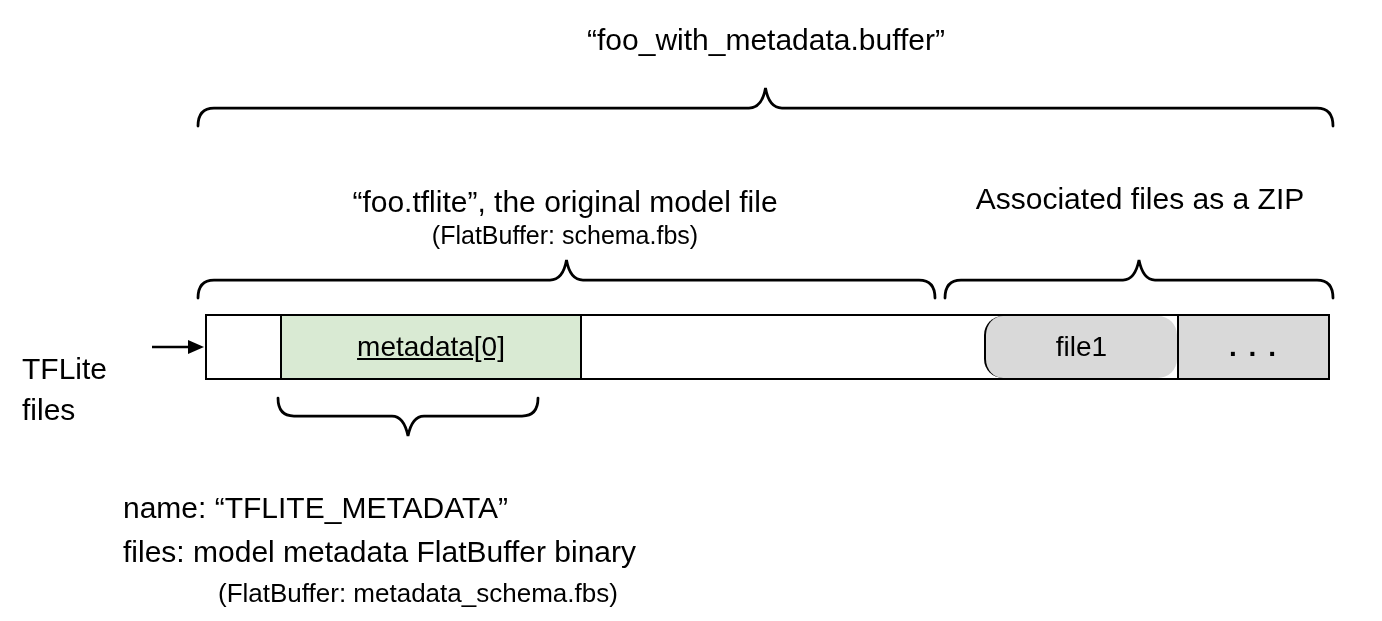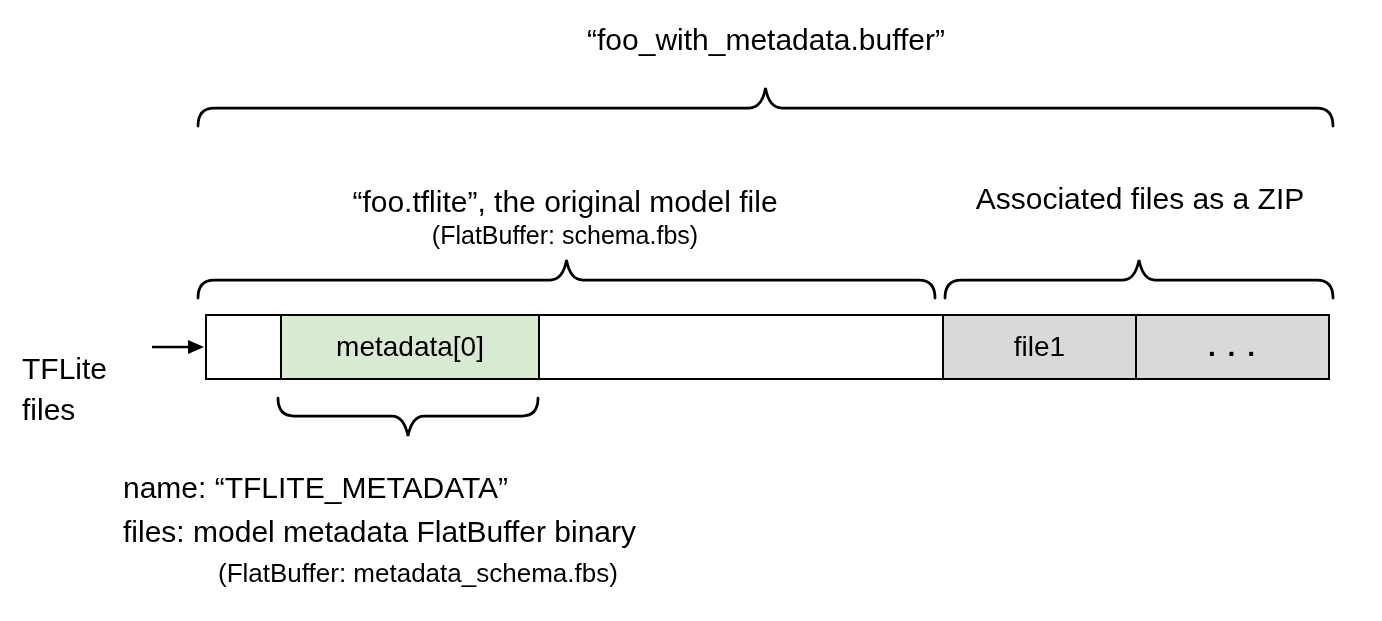"metadata[0]" .seg-1 { text-decoration: none -> underline; width: 258px -> 300px }
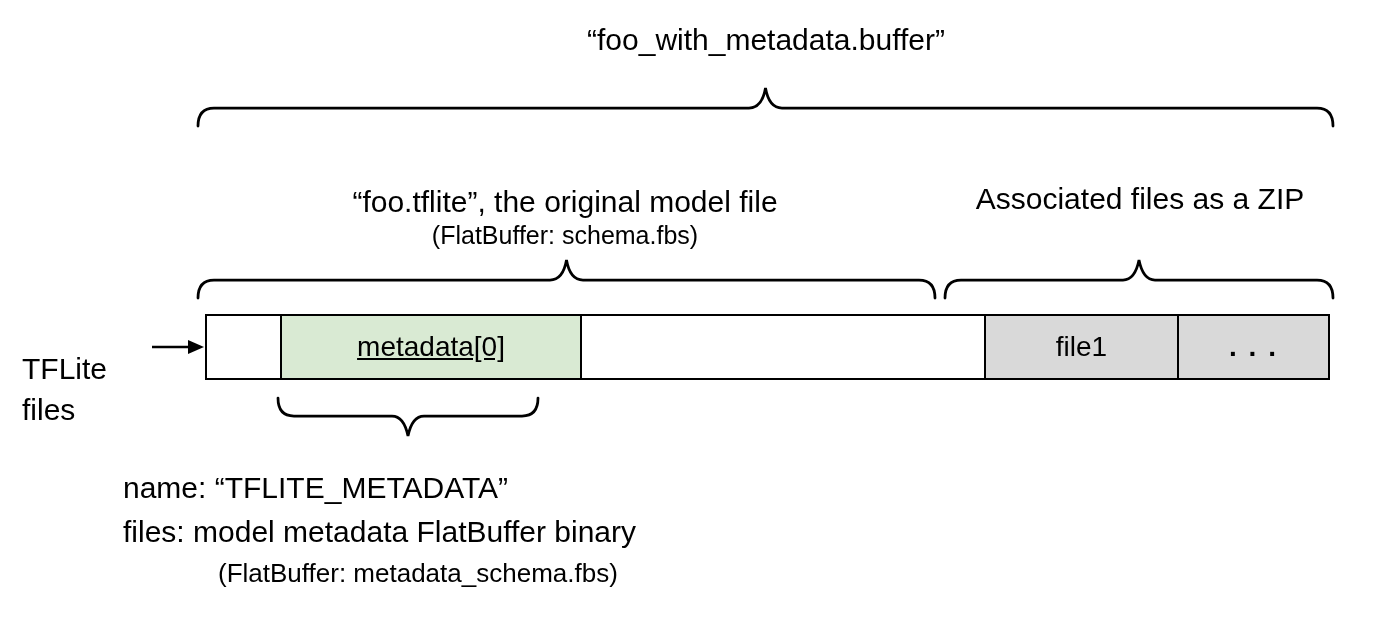"file1" .seg-3 { border-radius: none -> 19px }
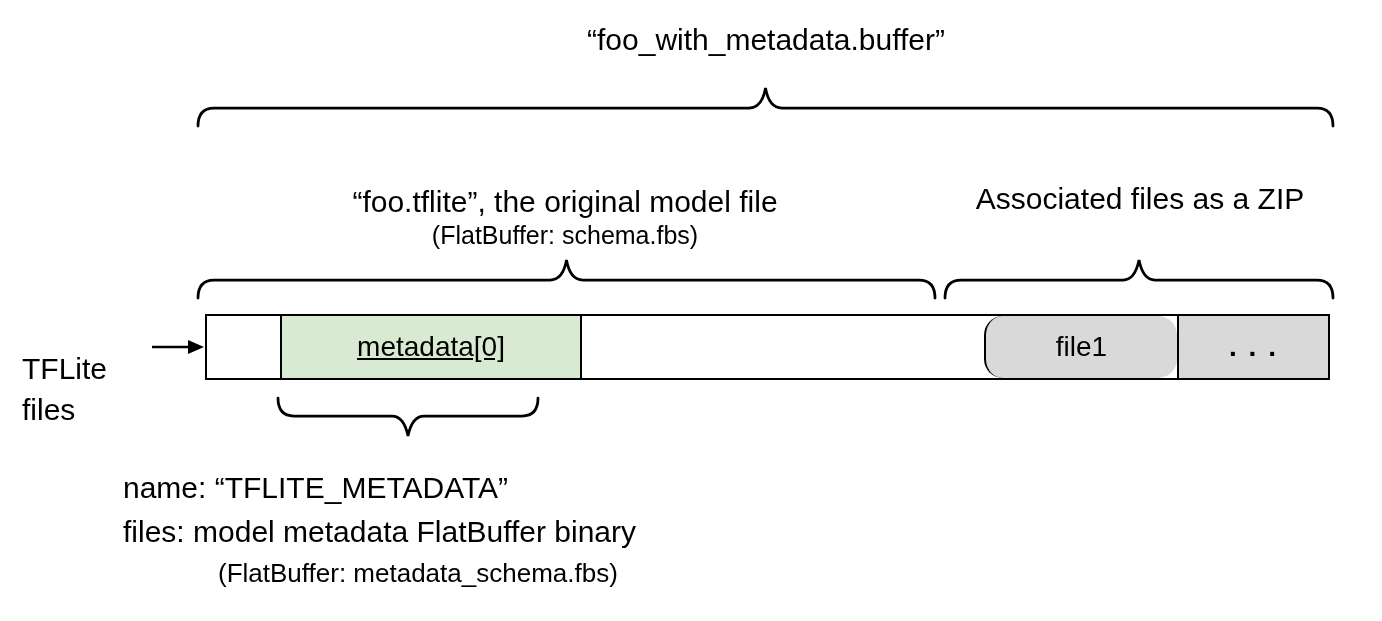"name: “TFLITE_METADATA”" .metadata-note { top: 466px -> 486px }
